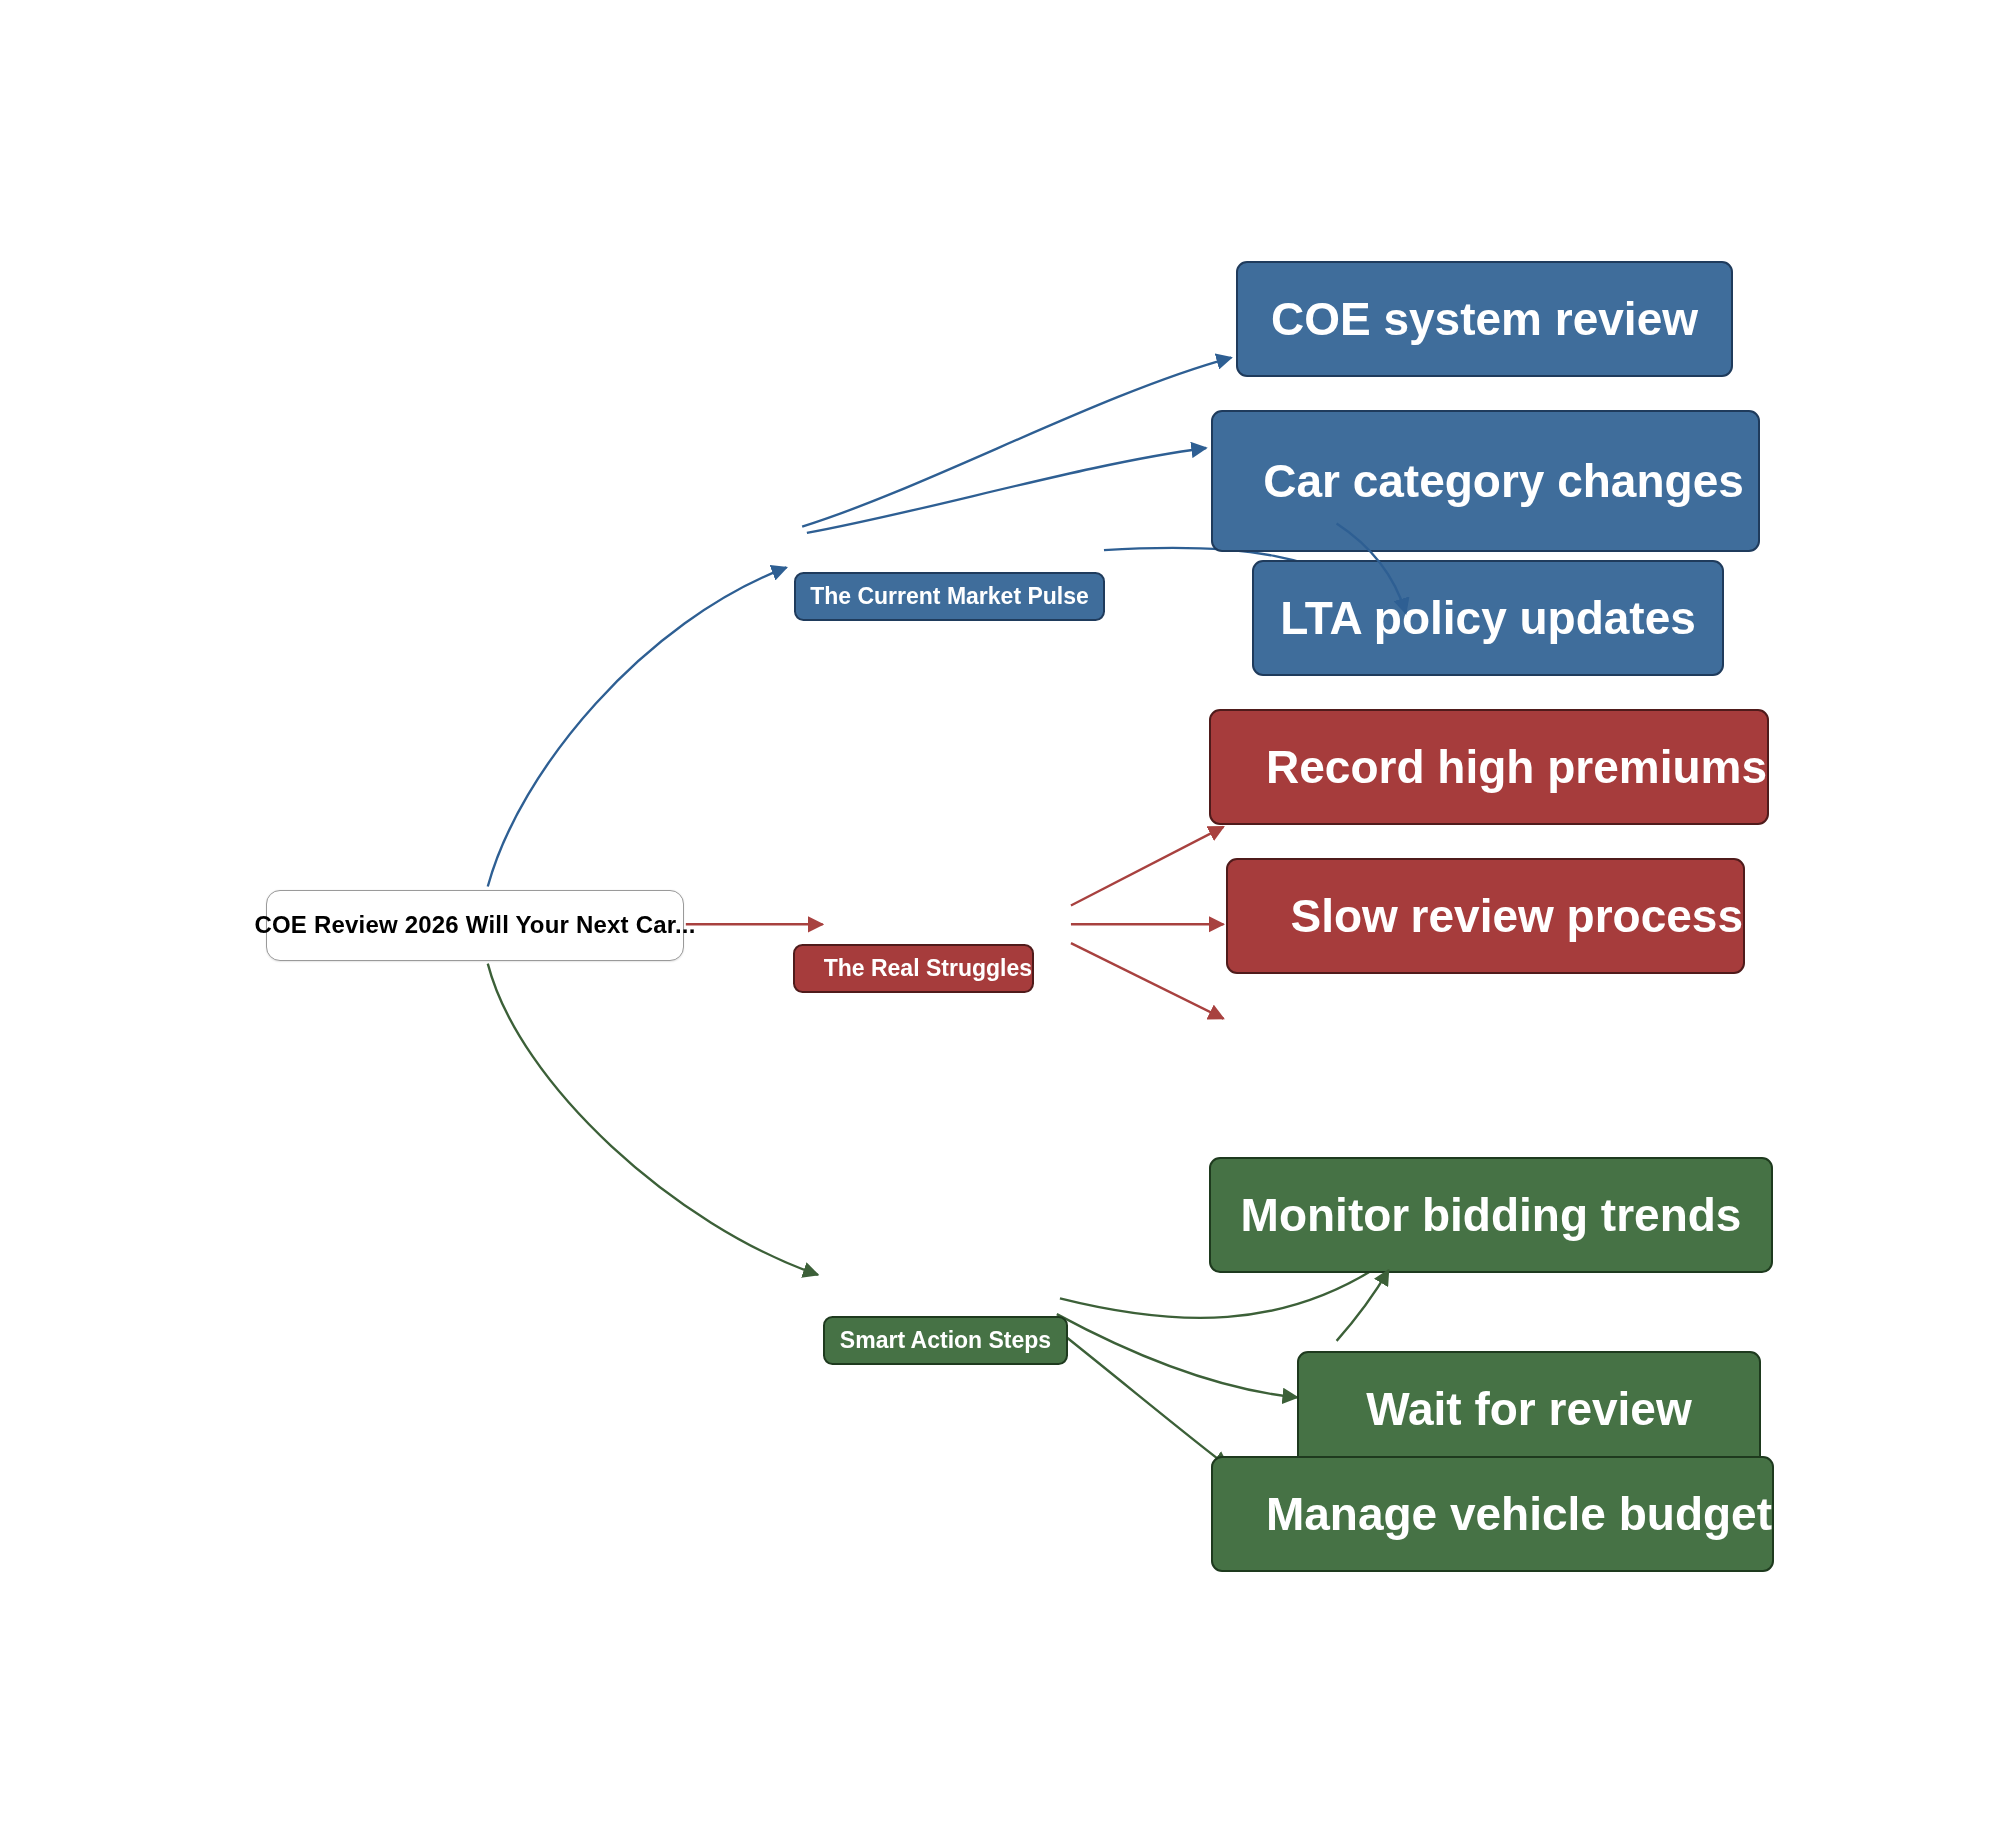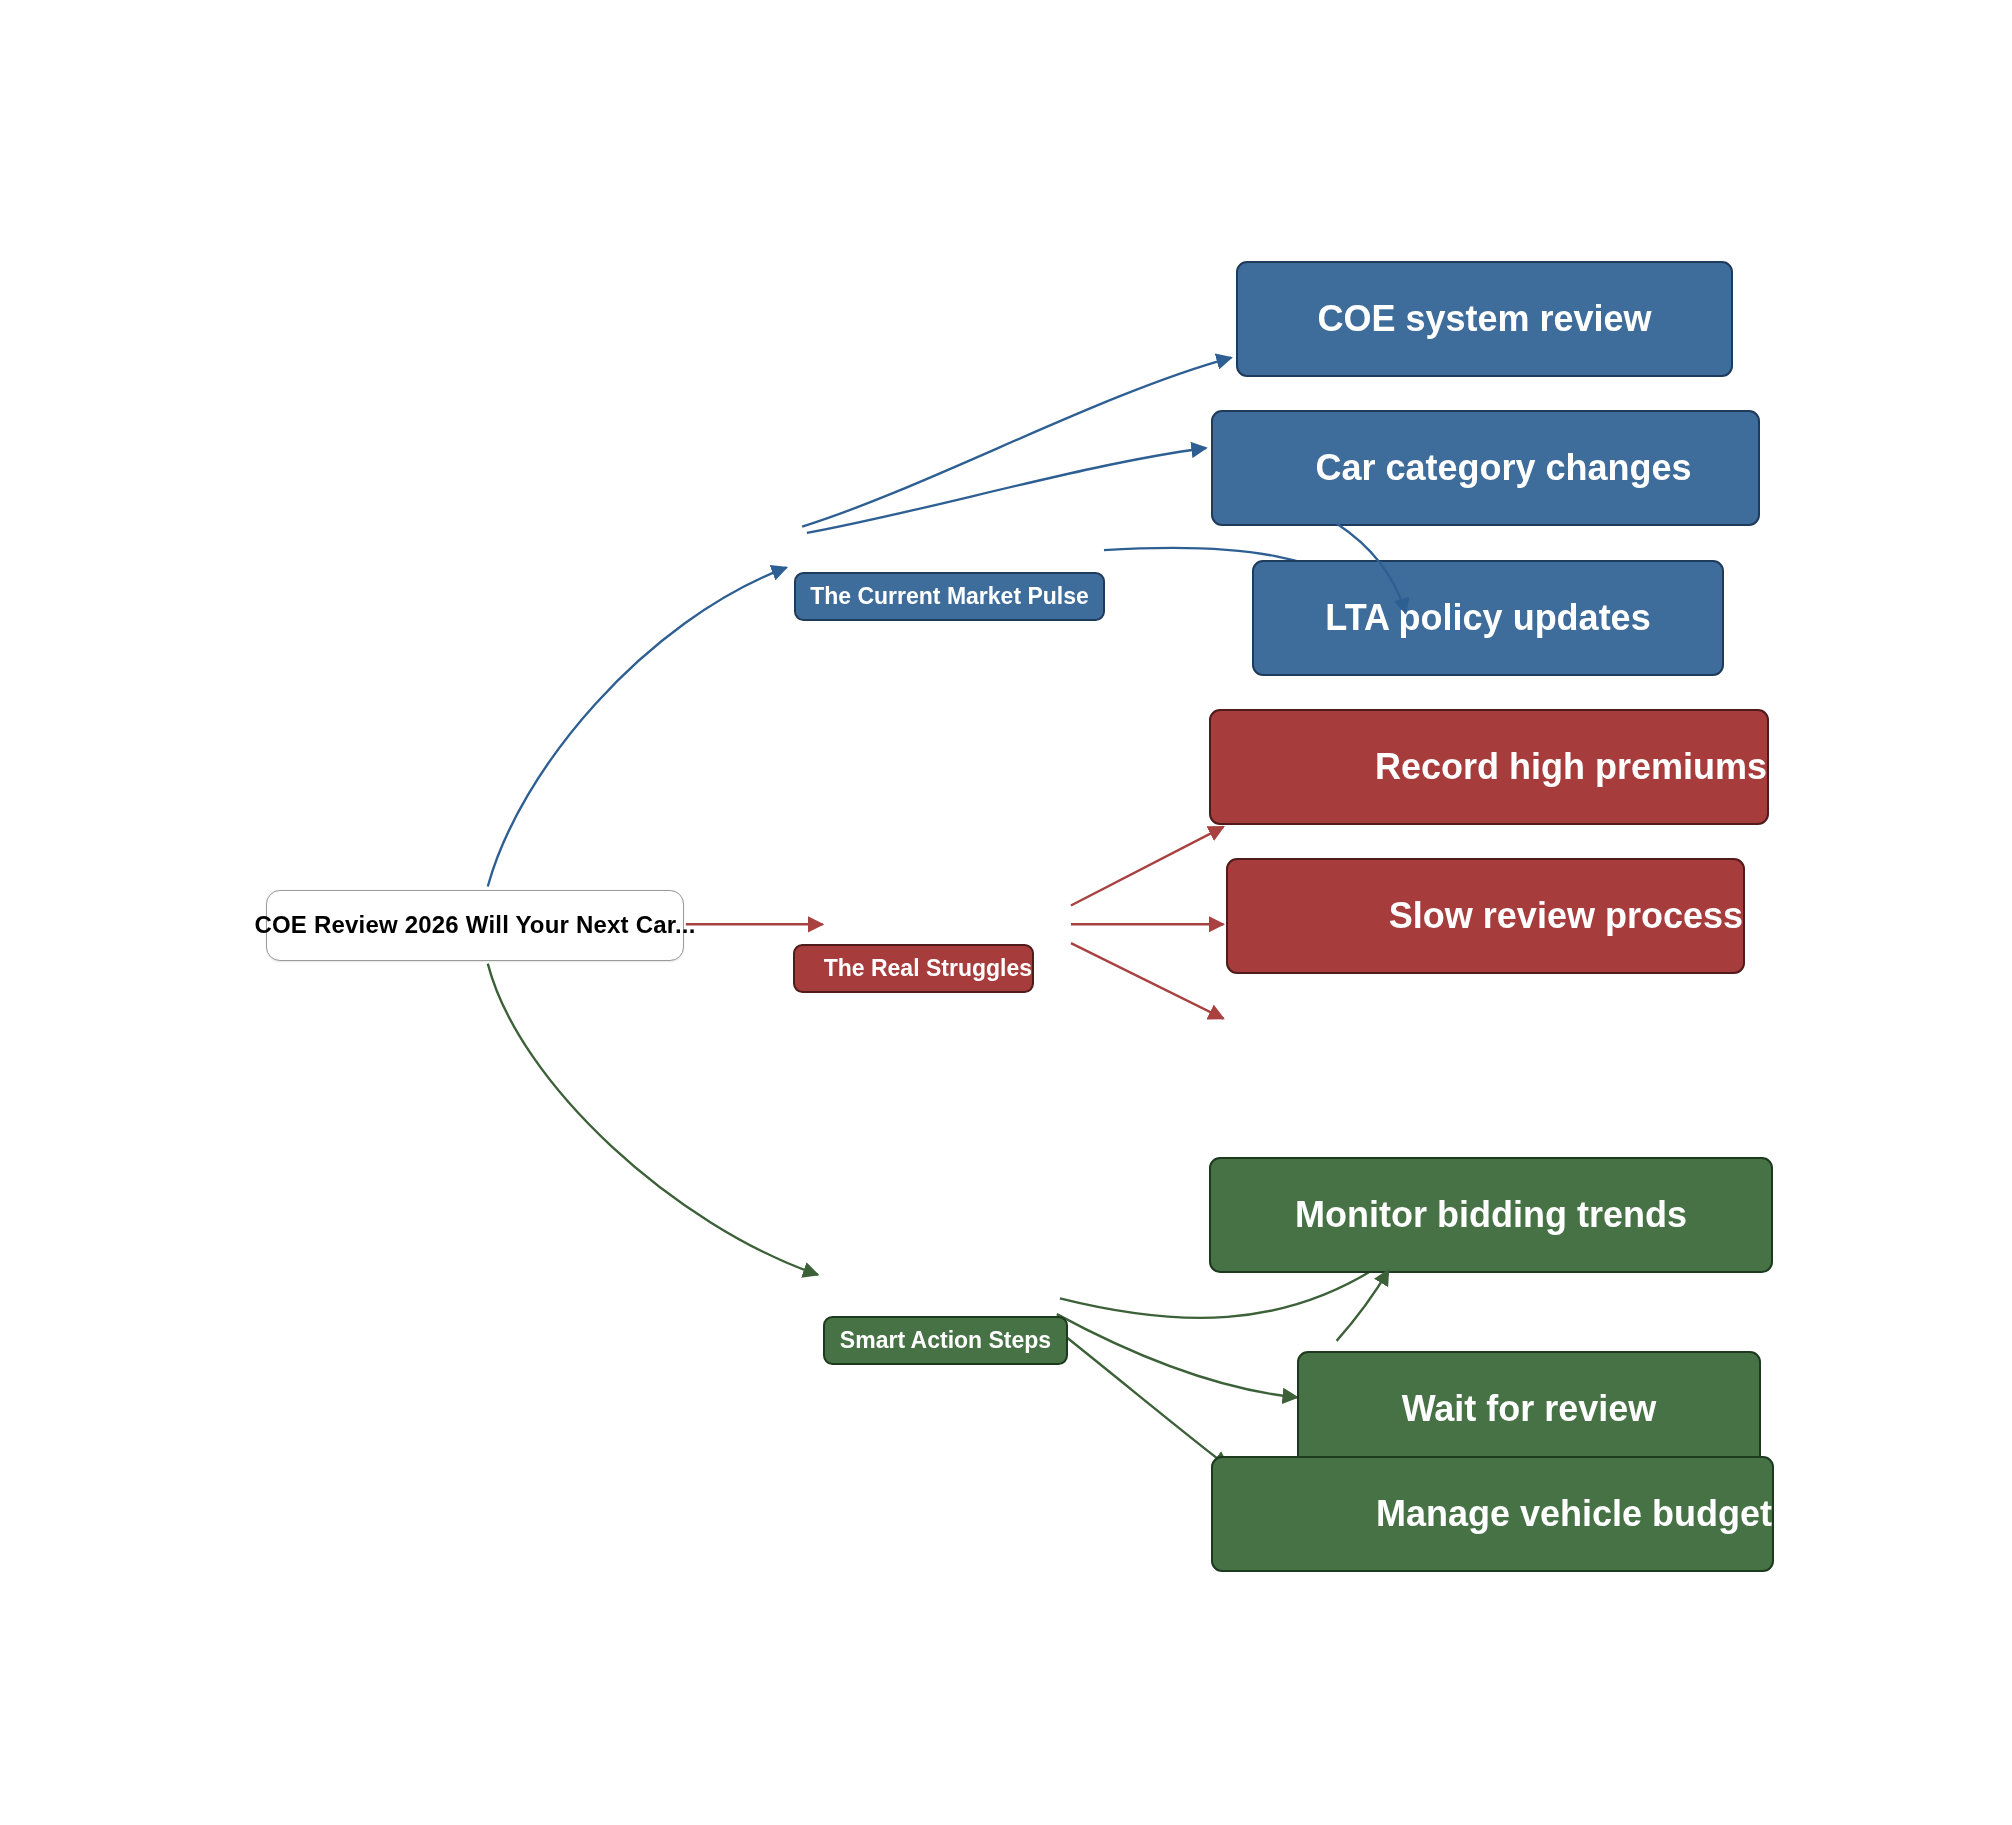"COE system review" .node-leaf .node-label { font-size: 36px -> 46px }
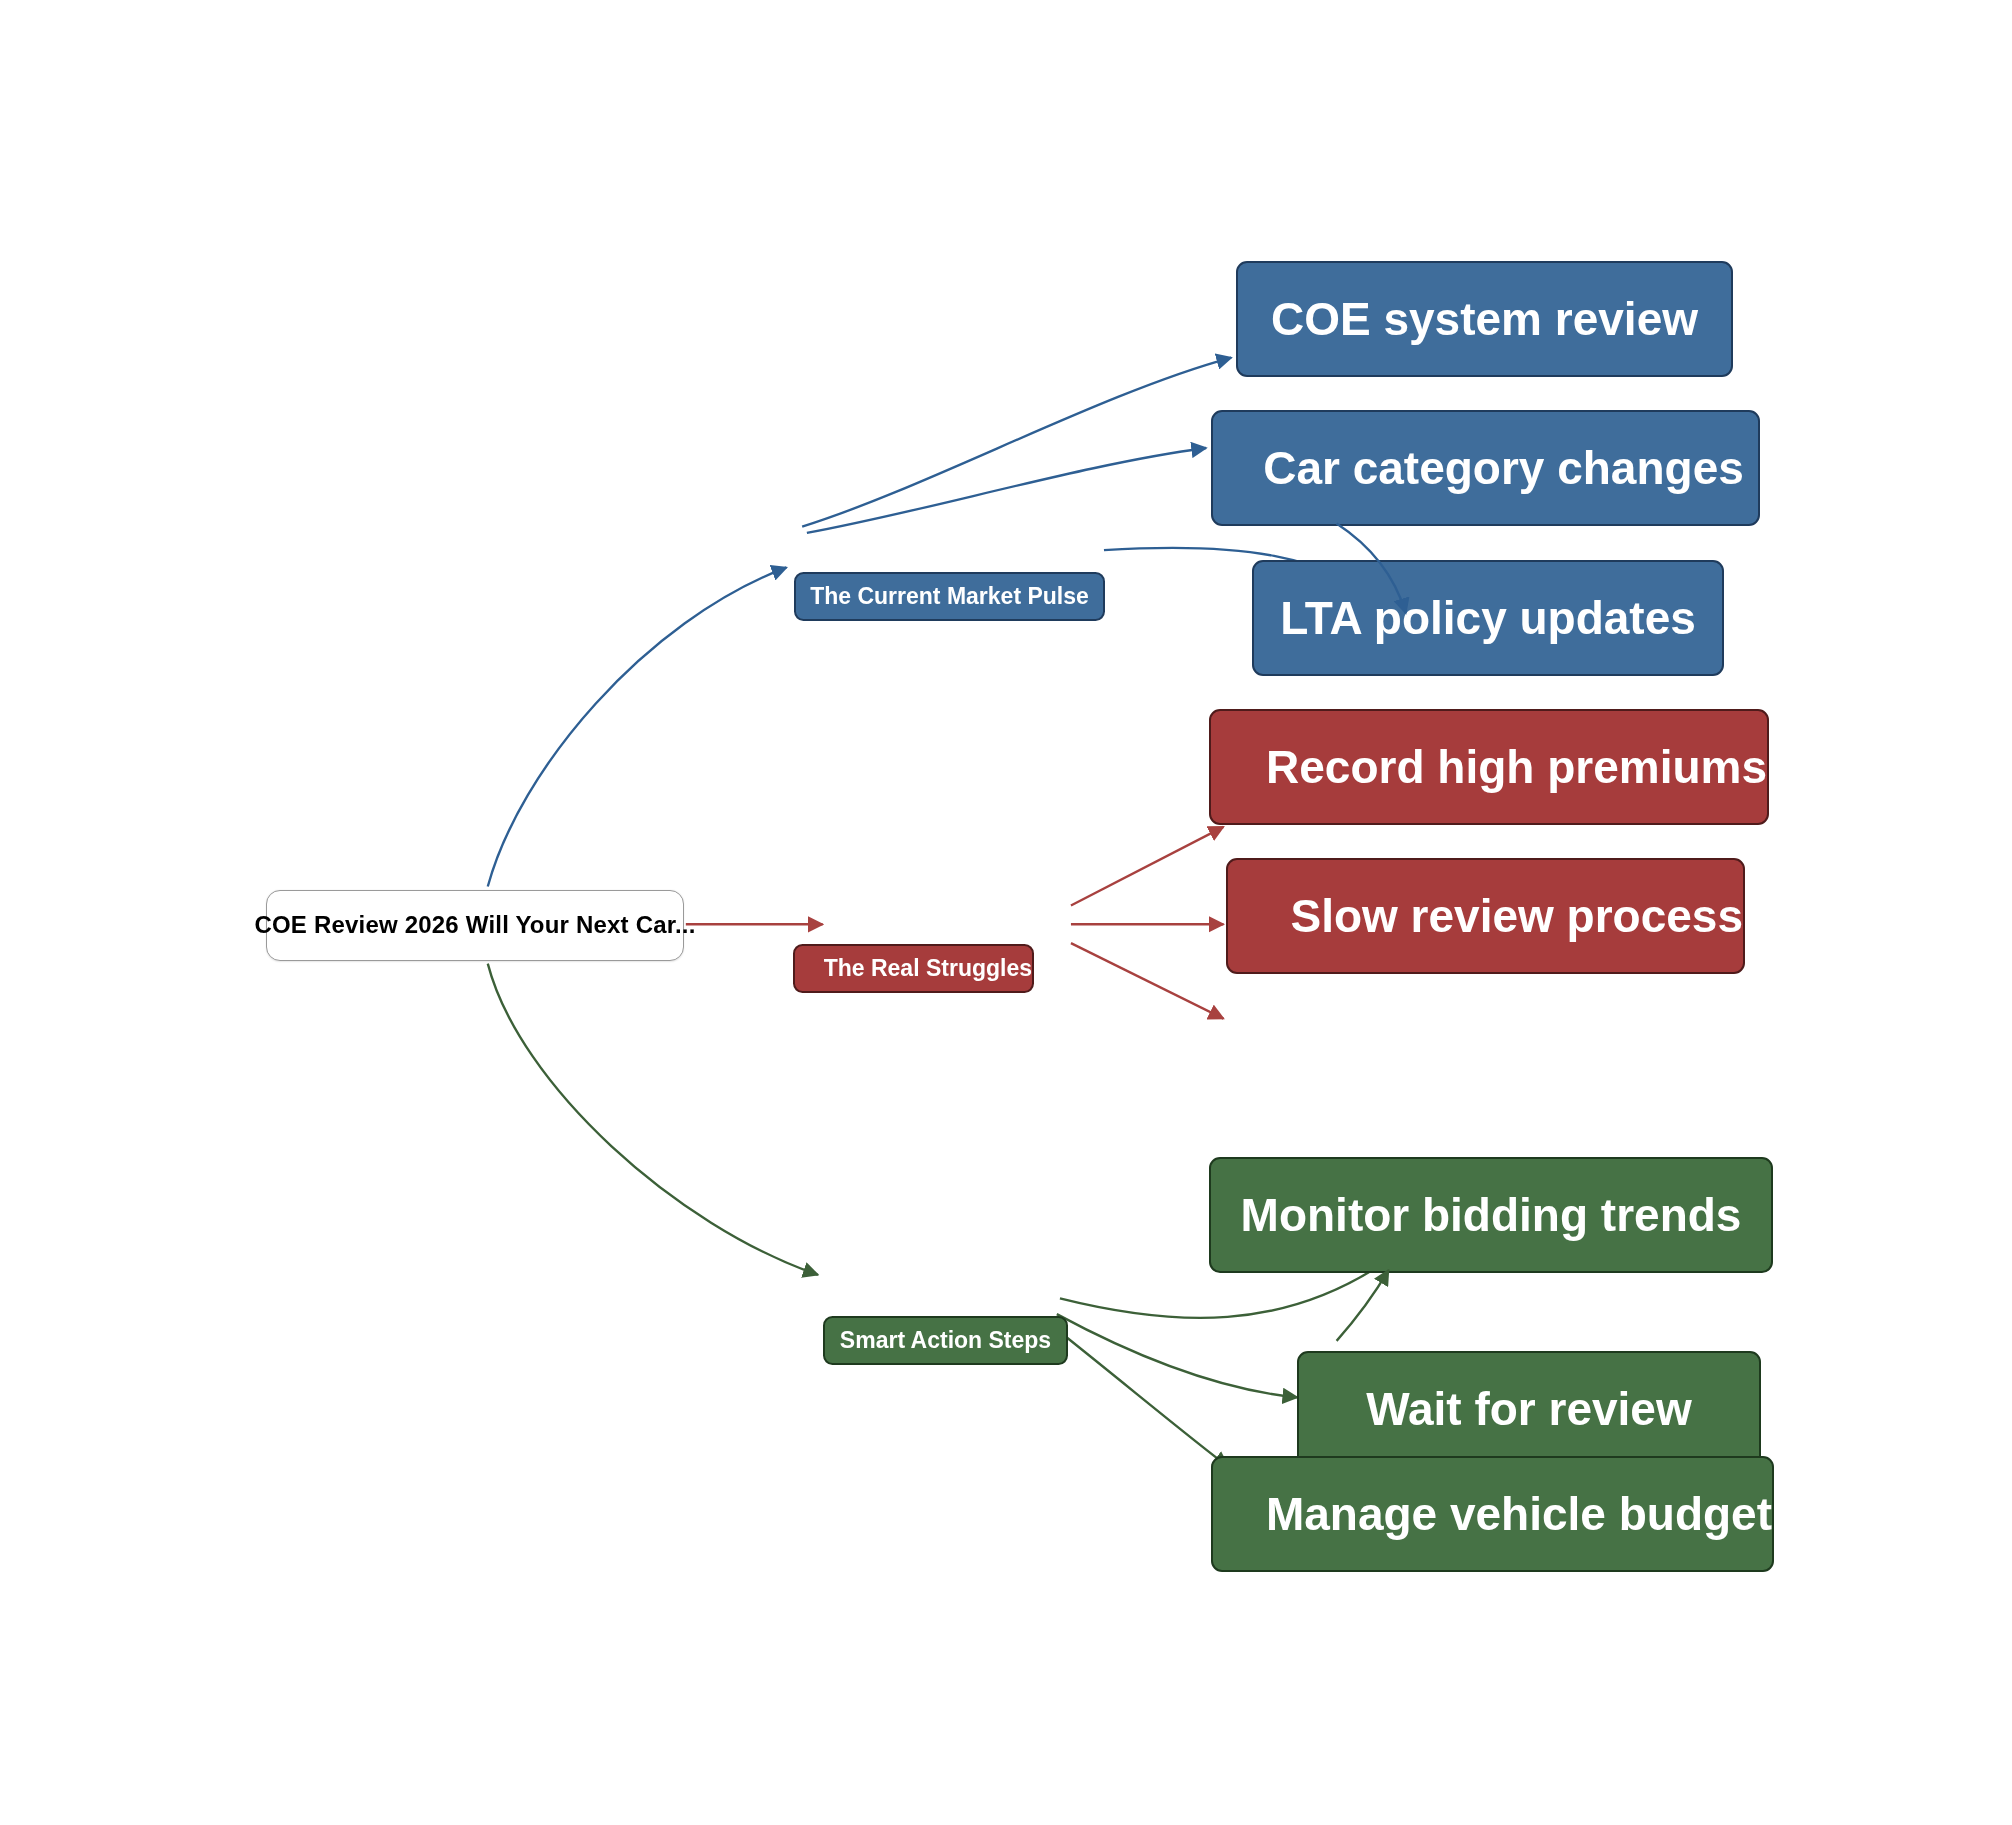"Car category changes" div.node { height: 116px -> 142px }
